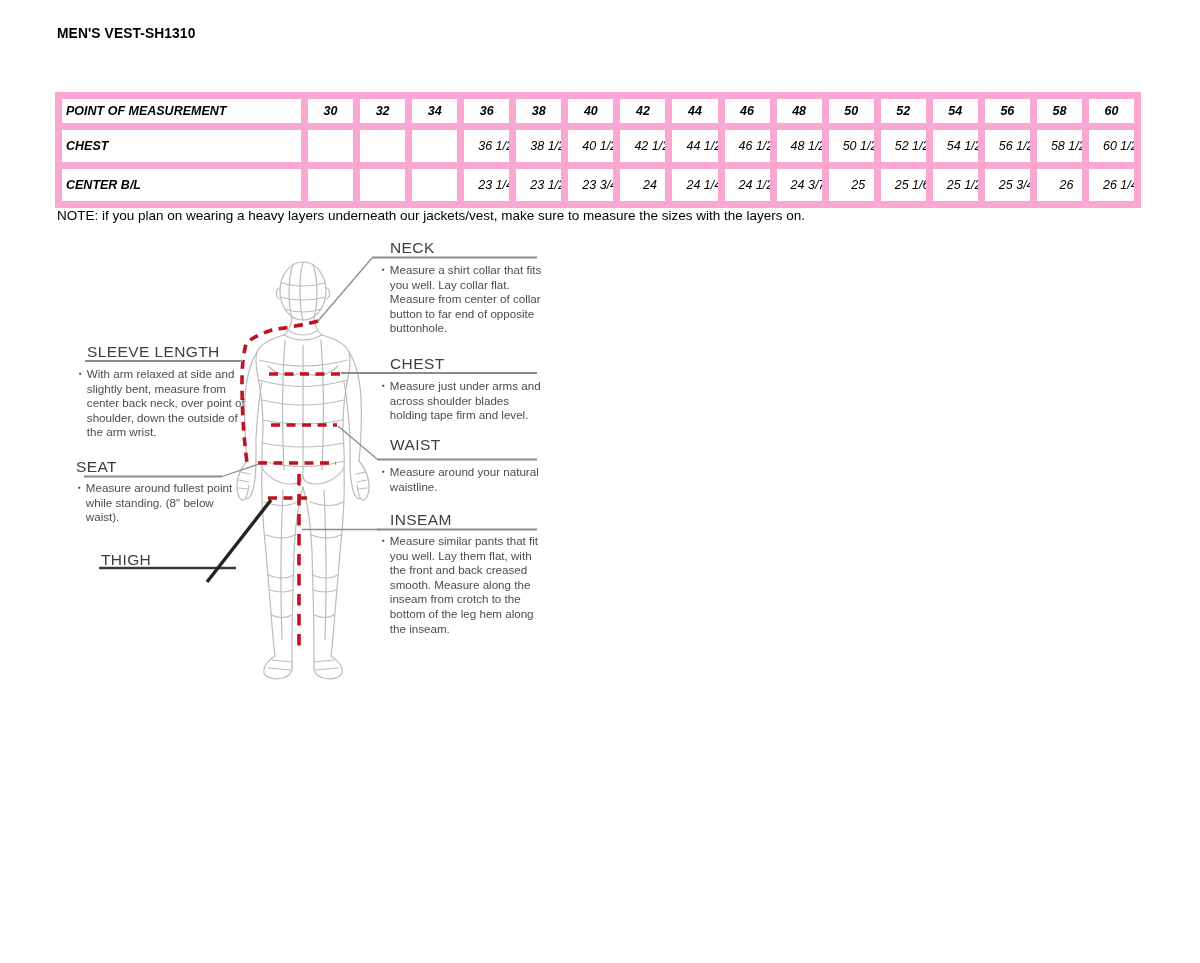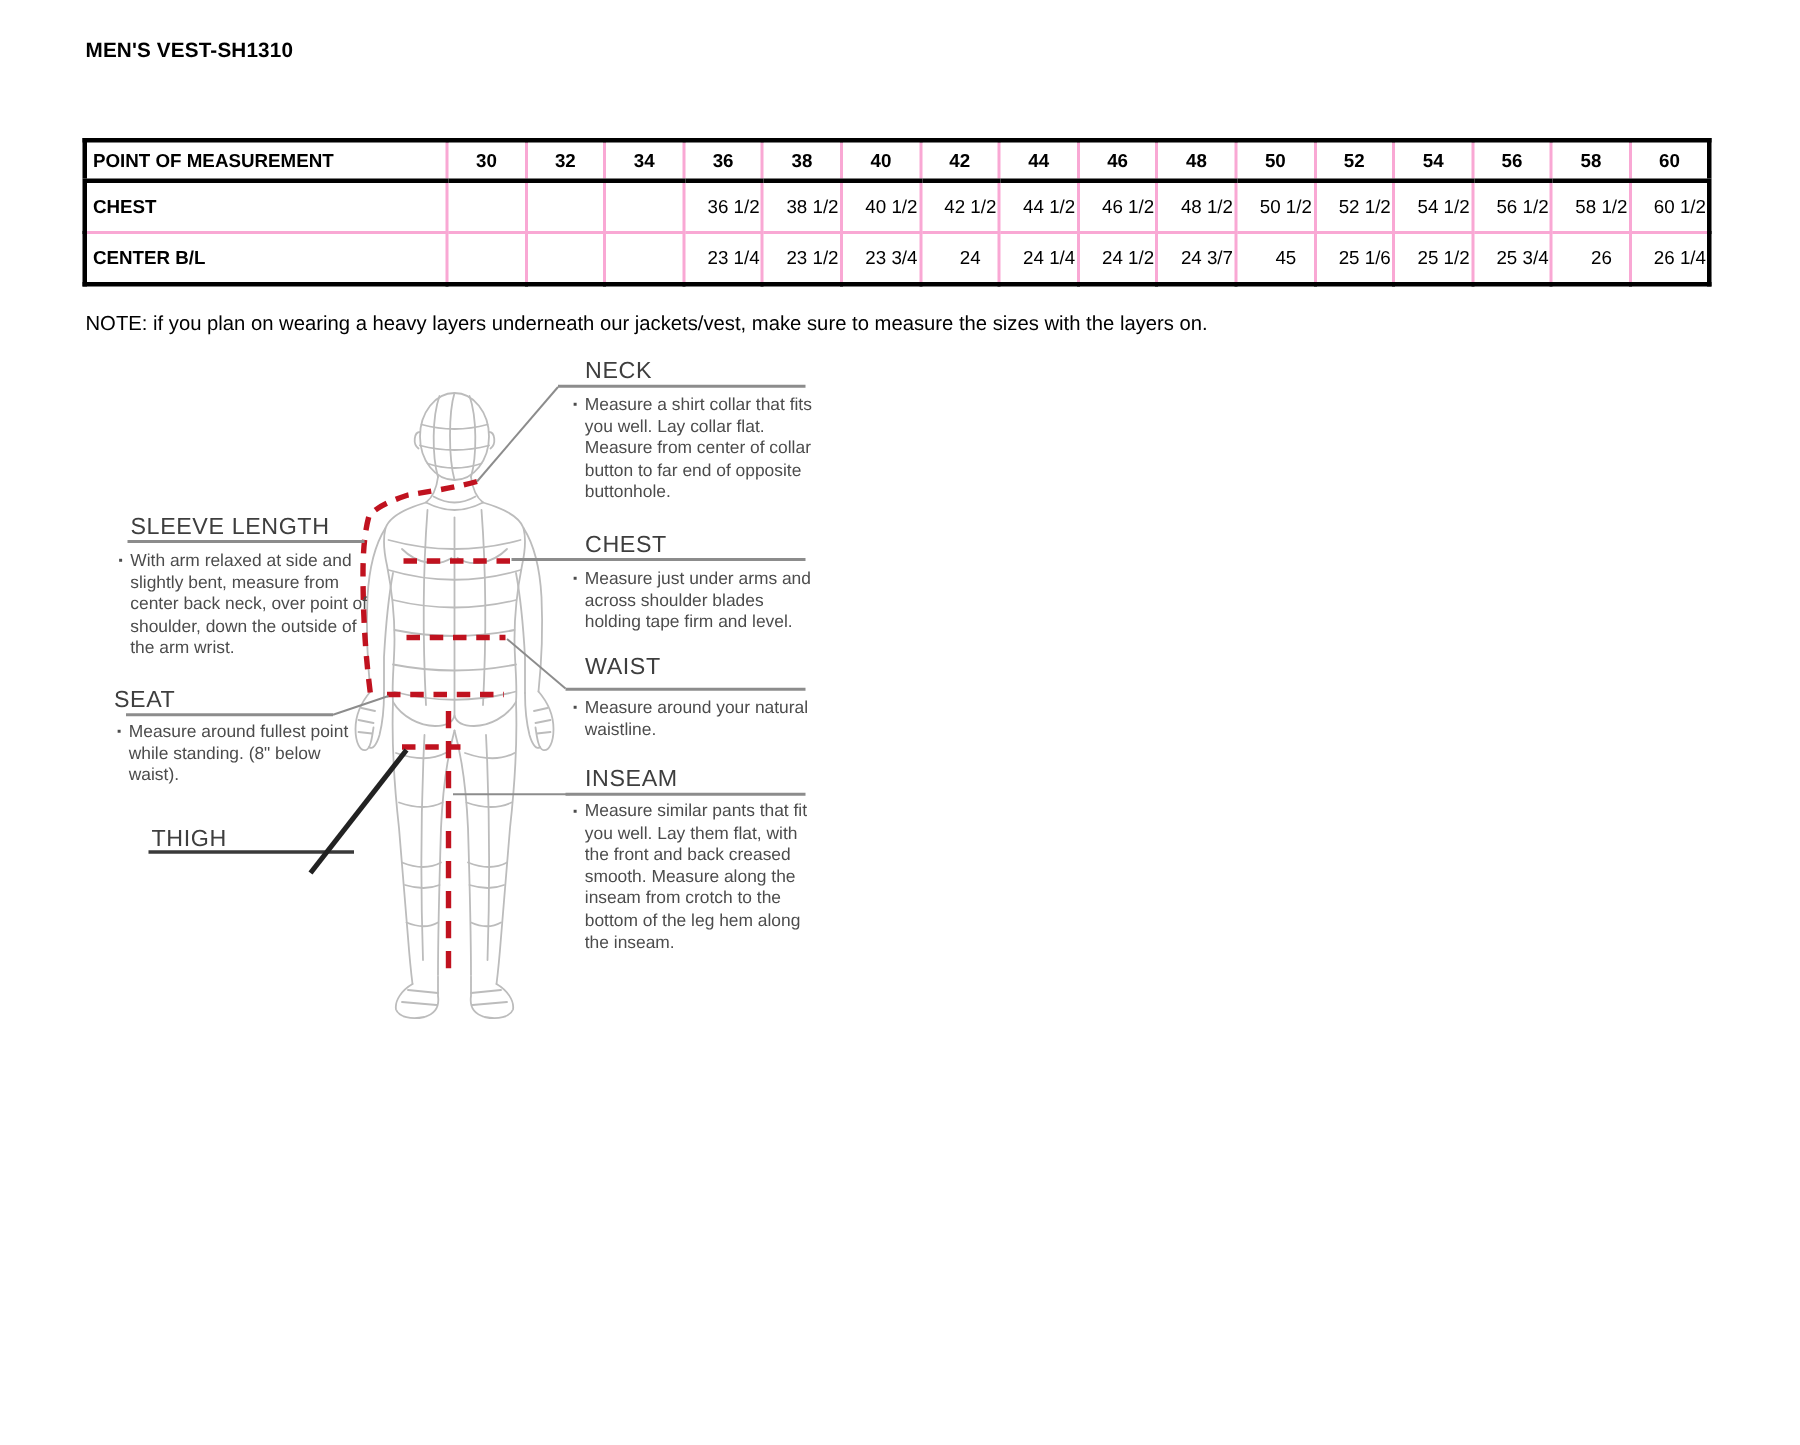"POINT OF MEASUREMENT" table.sizes th,table.sizes td { border: 2px solid #f9a8d4 -> 7px solid #f9a8d4; font-style: none -> italic }
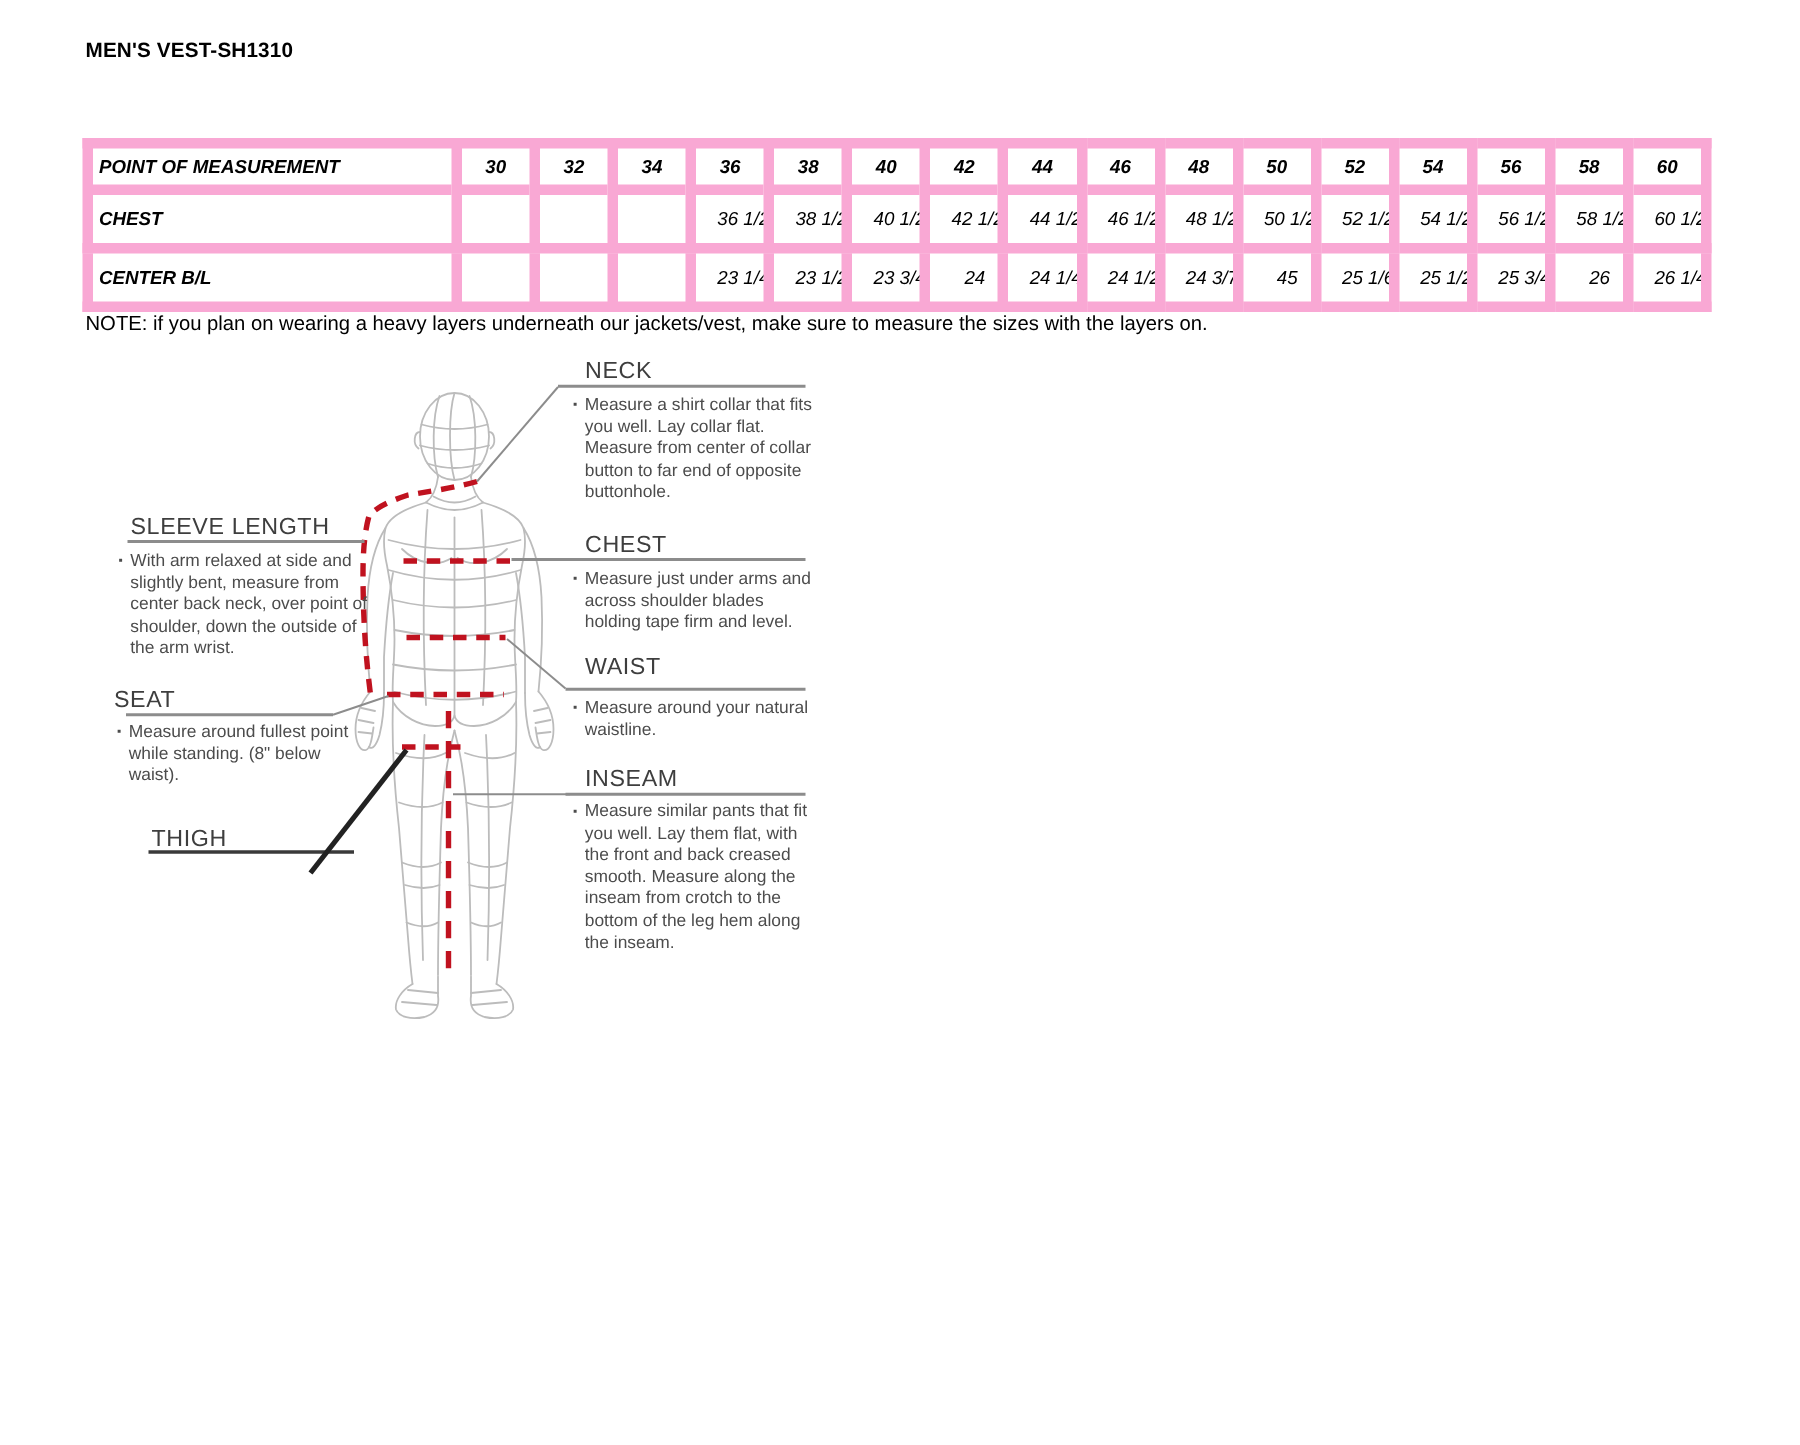"45" td { text: 45 -> 25 }
